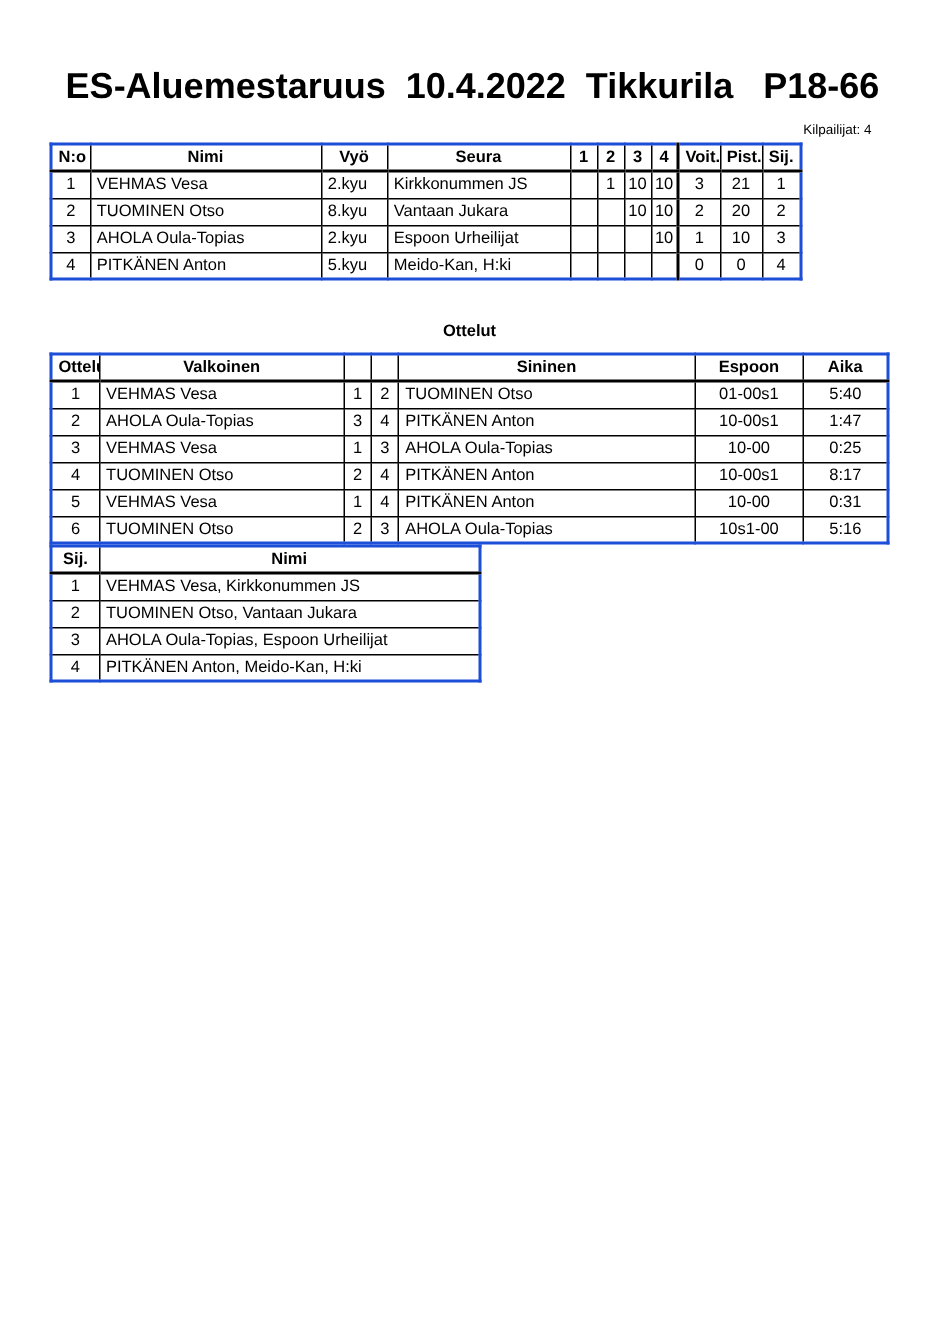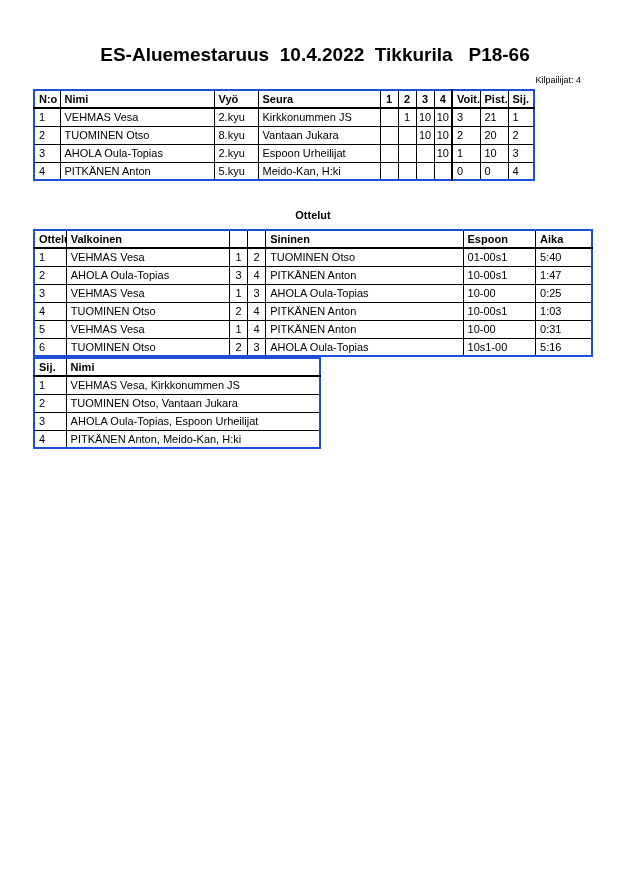"ES-Aluemestaruus 10.4.2022 Tikkurila" .title { font-size: 19px -> 24px }
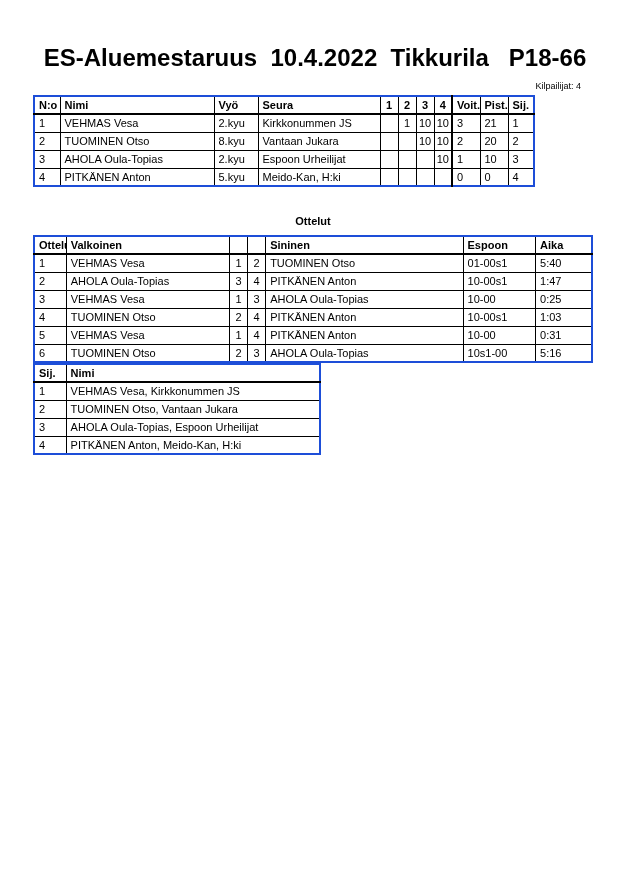"Nimi" .ac { text-align: left -> center }
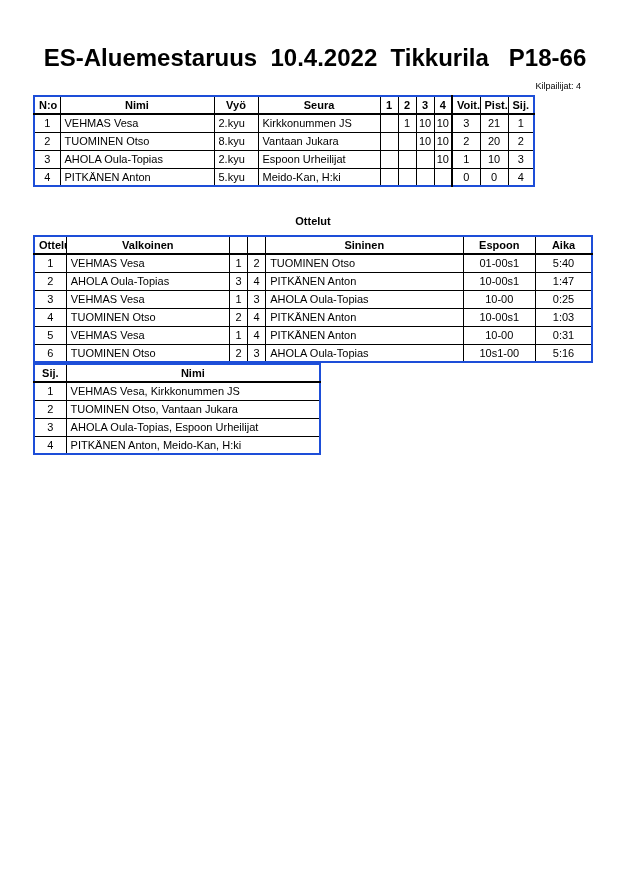"1:03" td.ac { text: 1:03 -> 8:17 }
